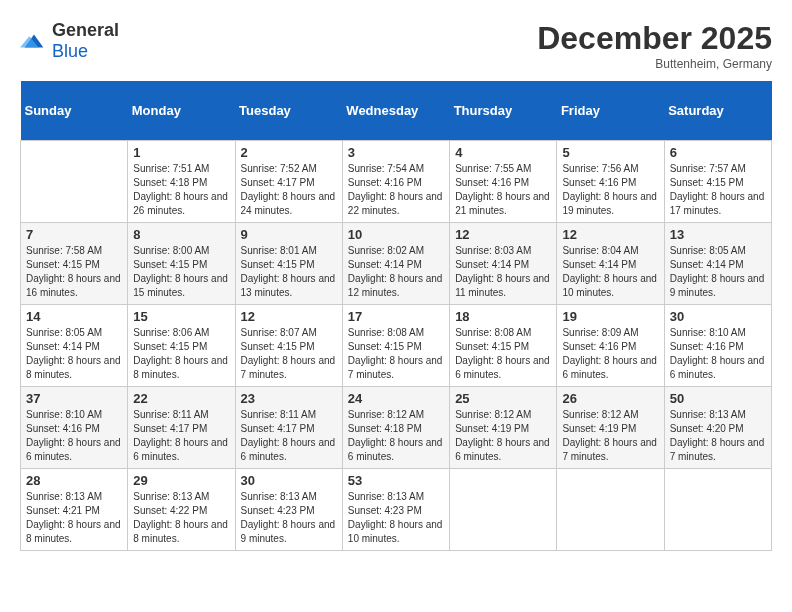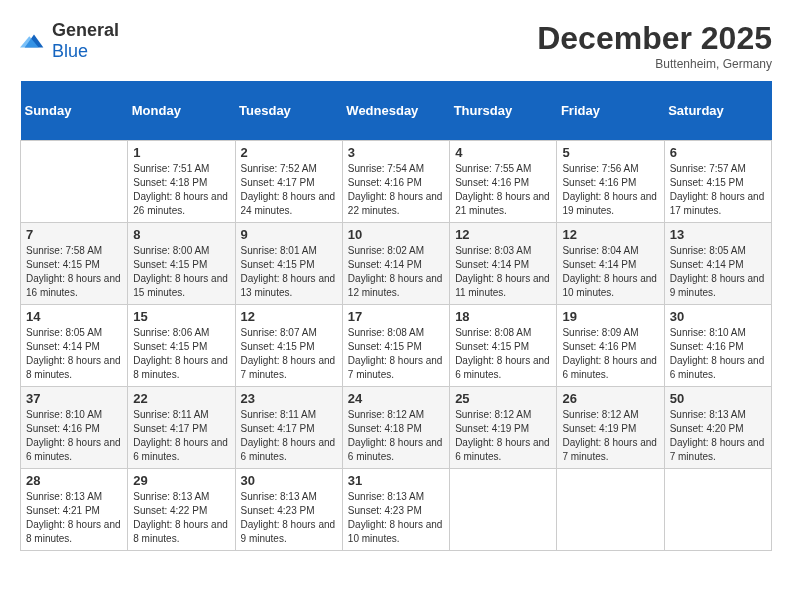"31" span.day-num { text: 31 -> 53 }
